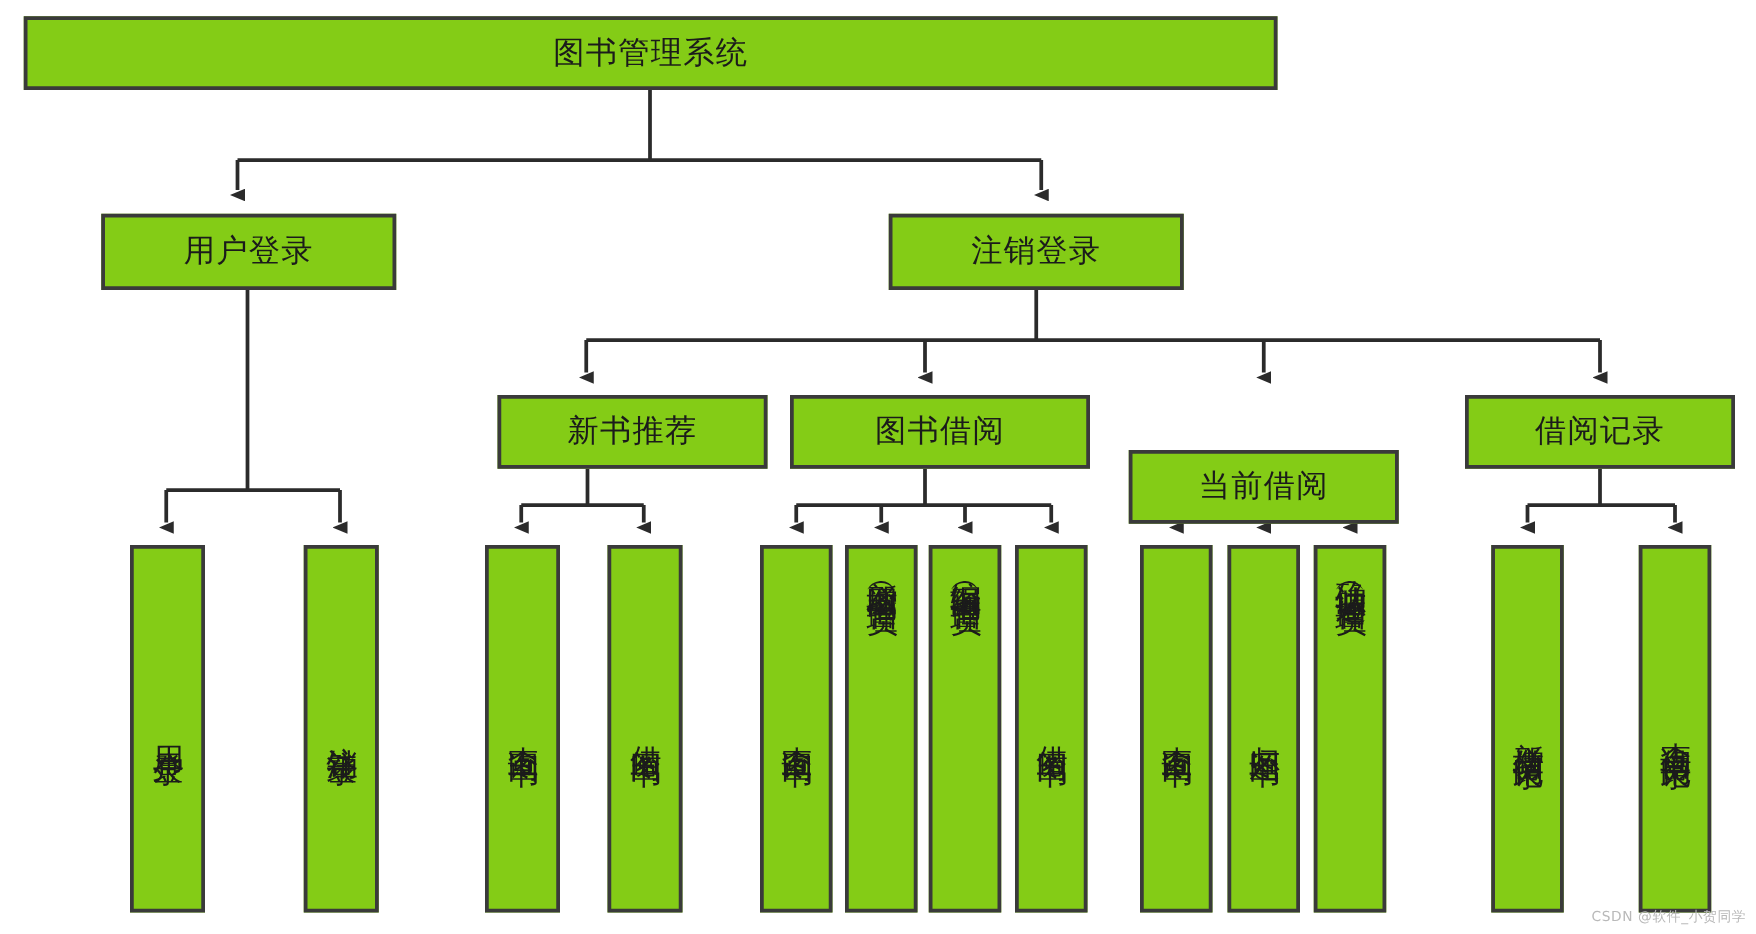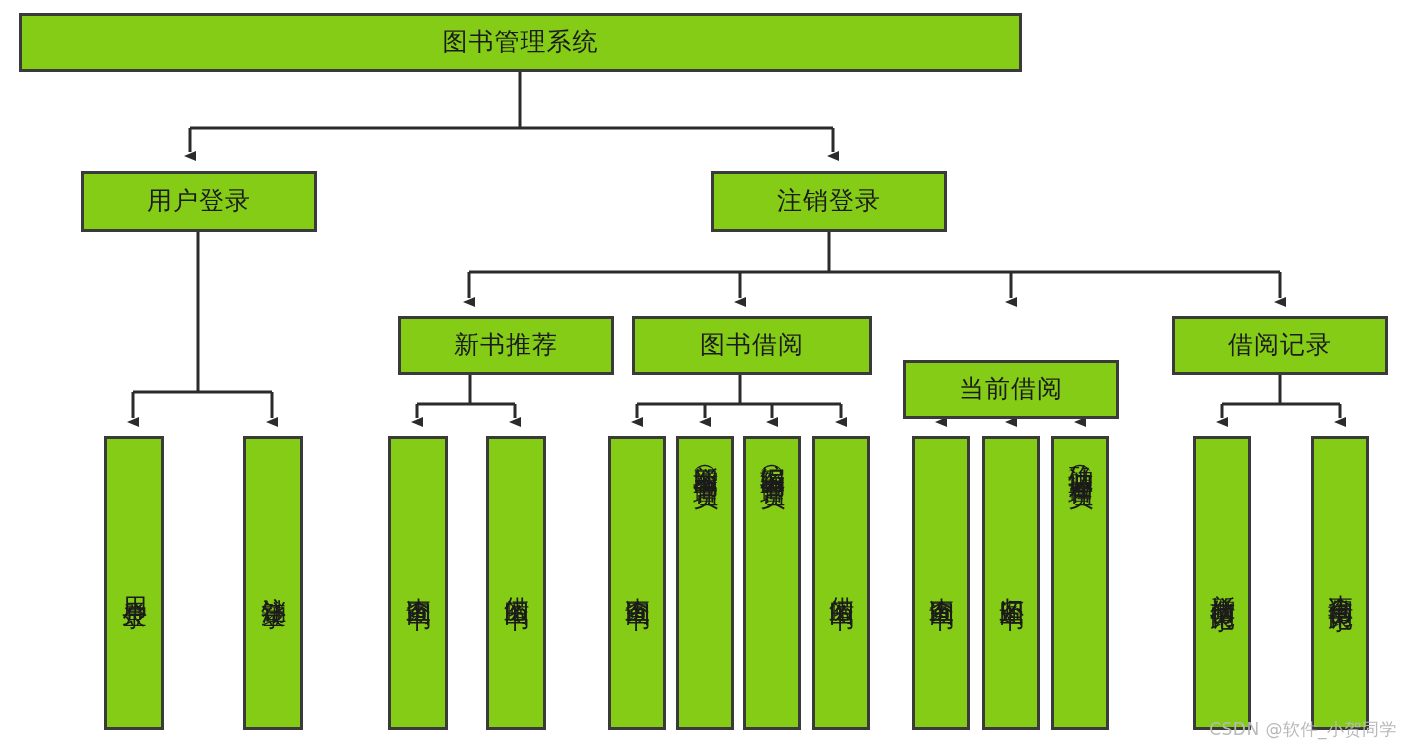"CSDN @软件_小贺同学" #watermark { font-size: 17px -> 11px }
